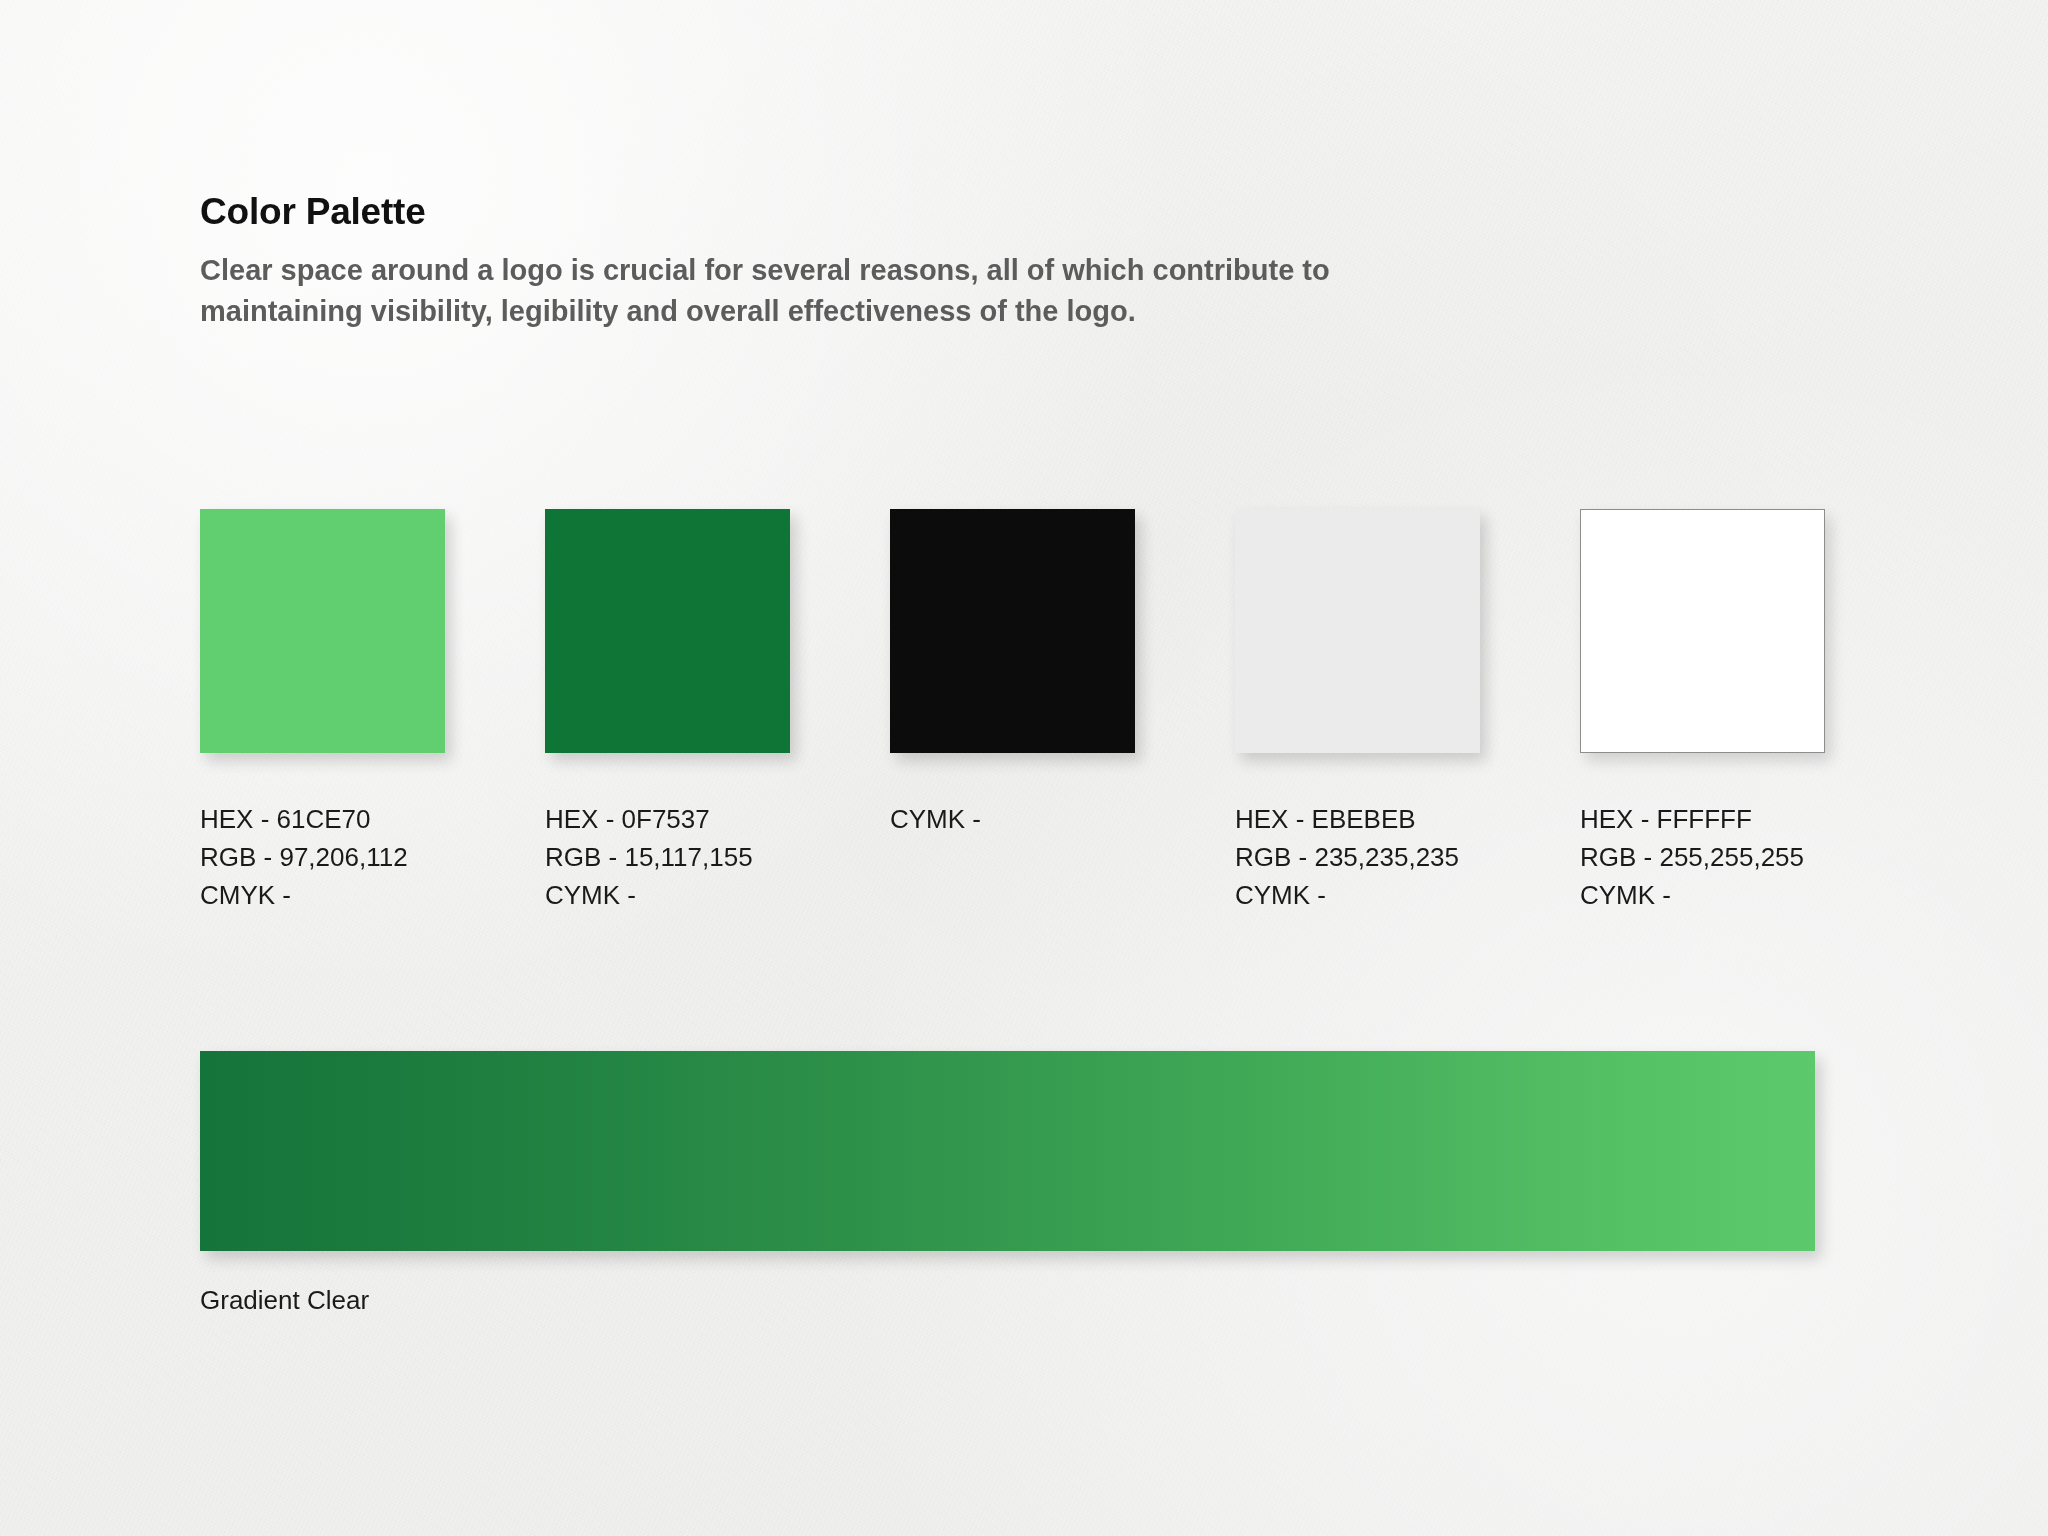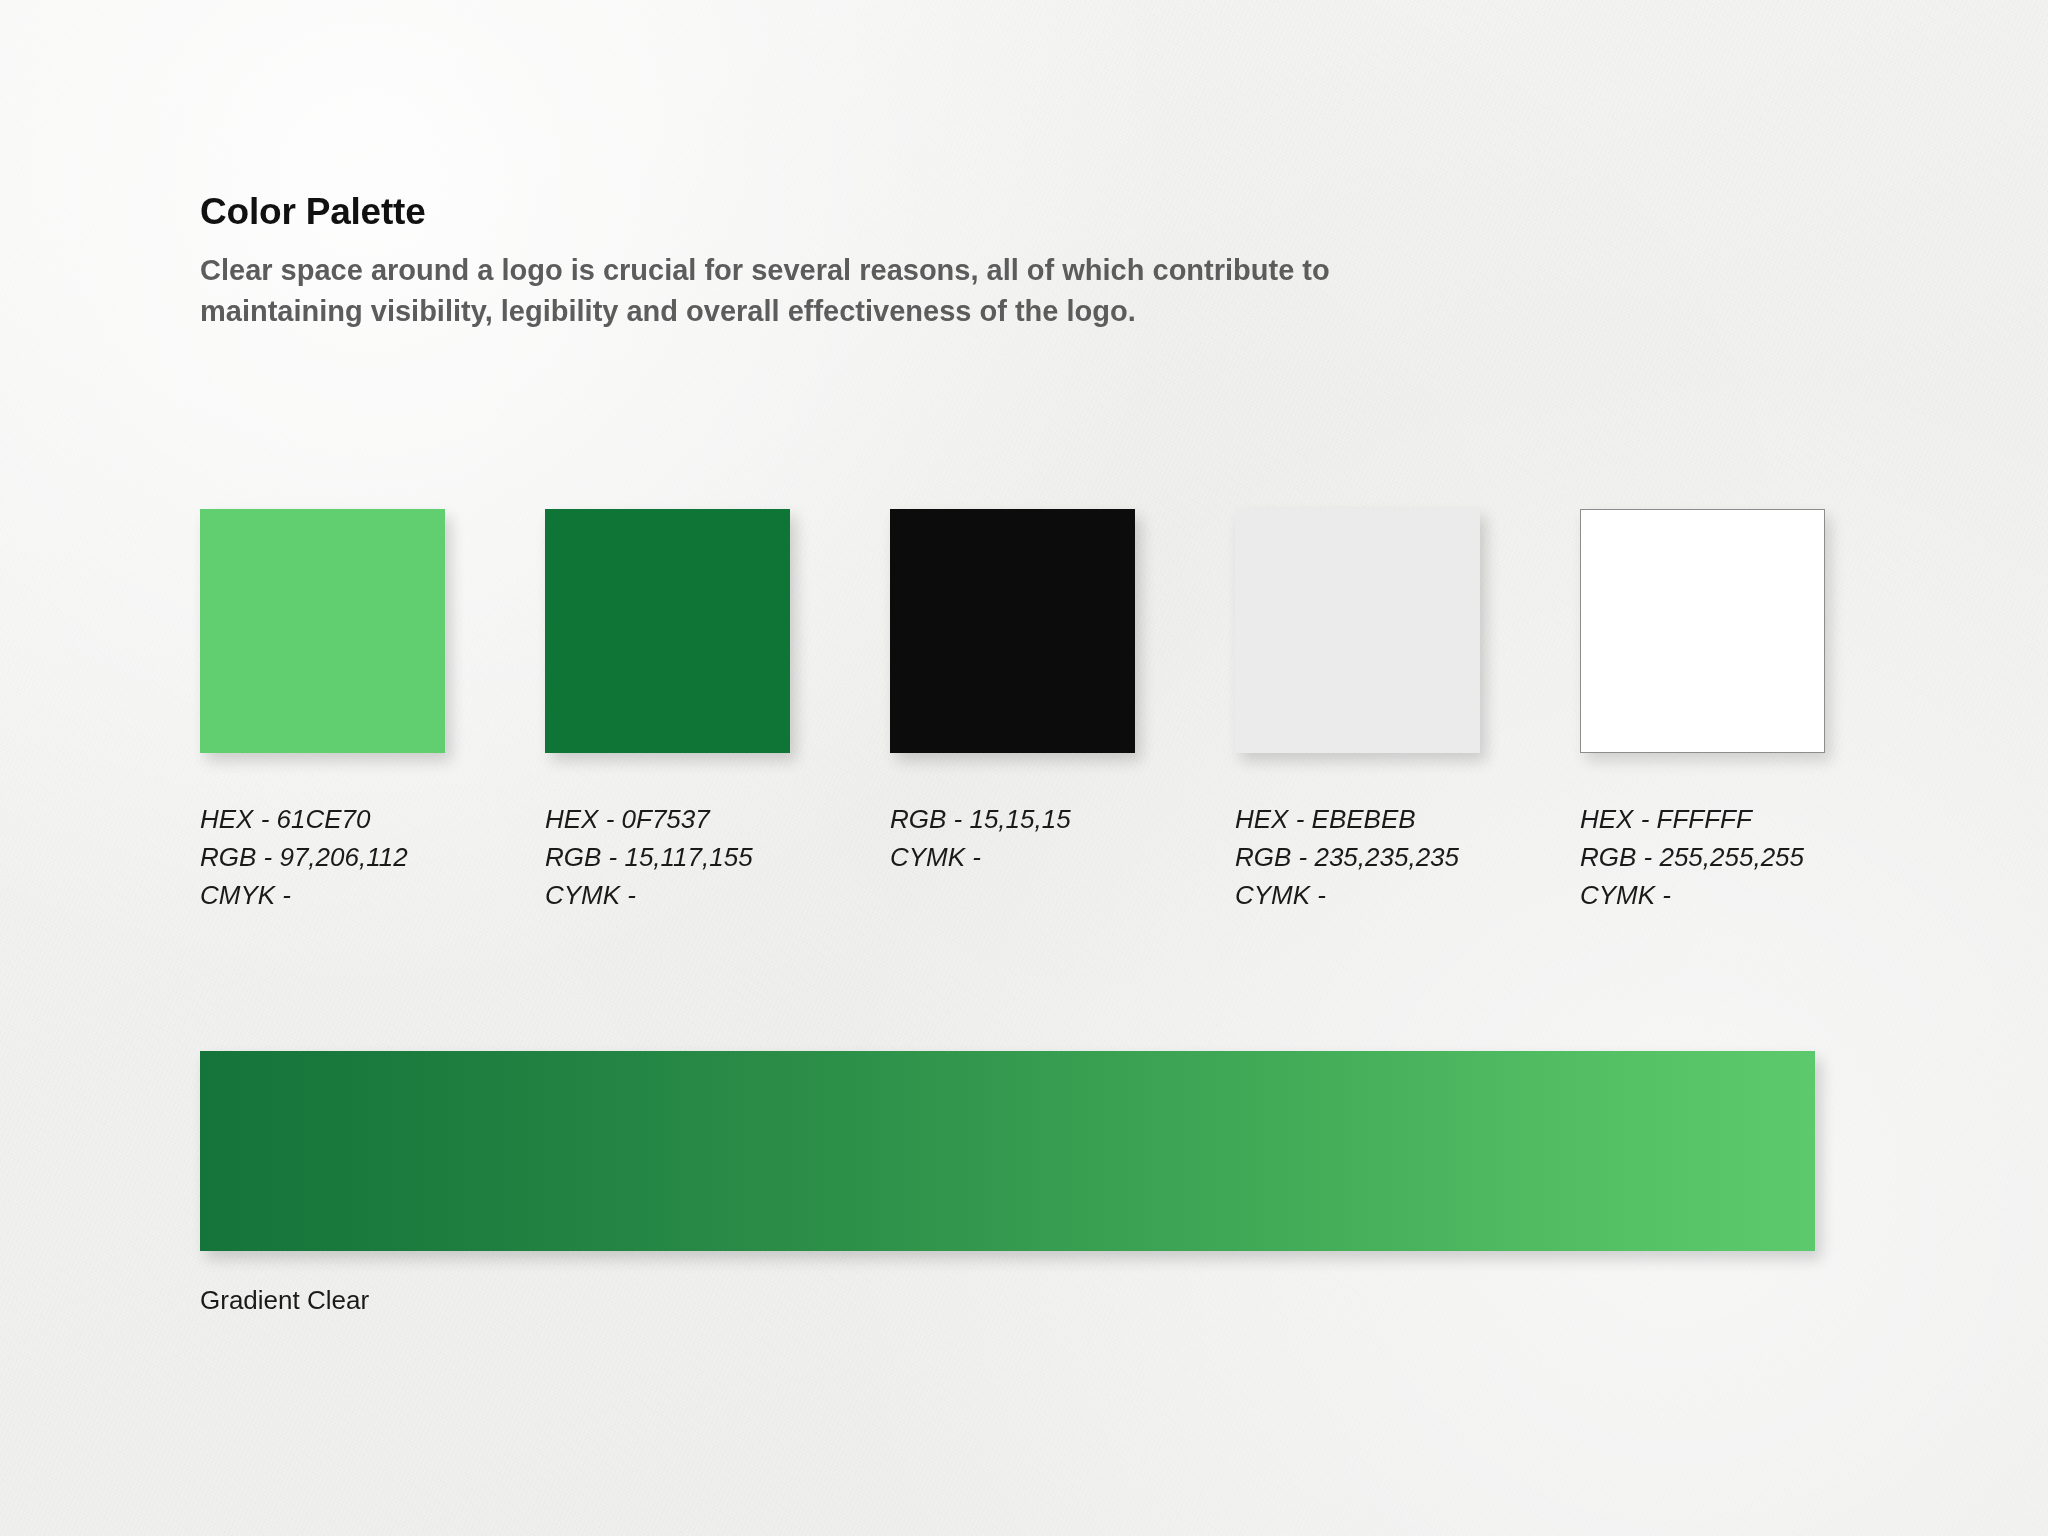"HEX - 61CE70" .swatch-info { font-style: italic -> none }
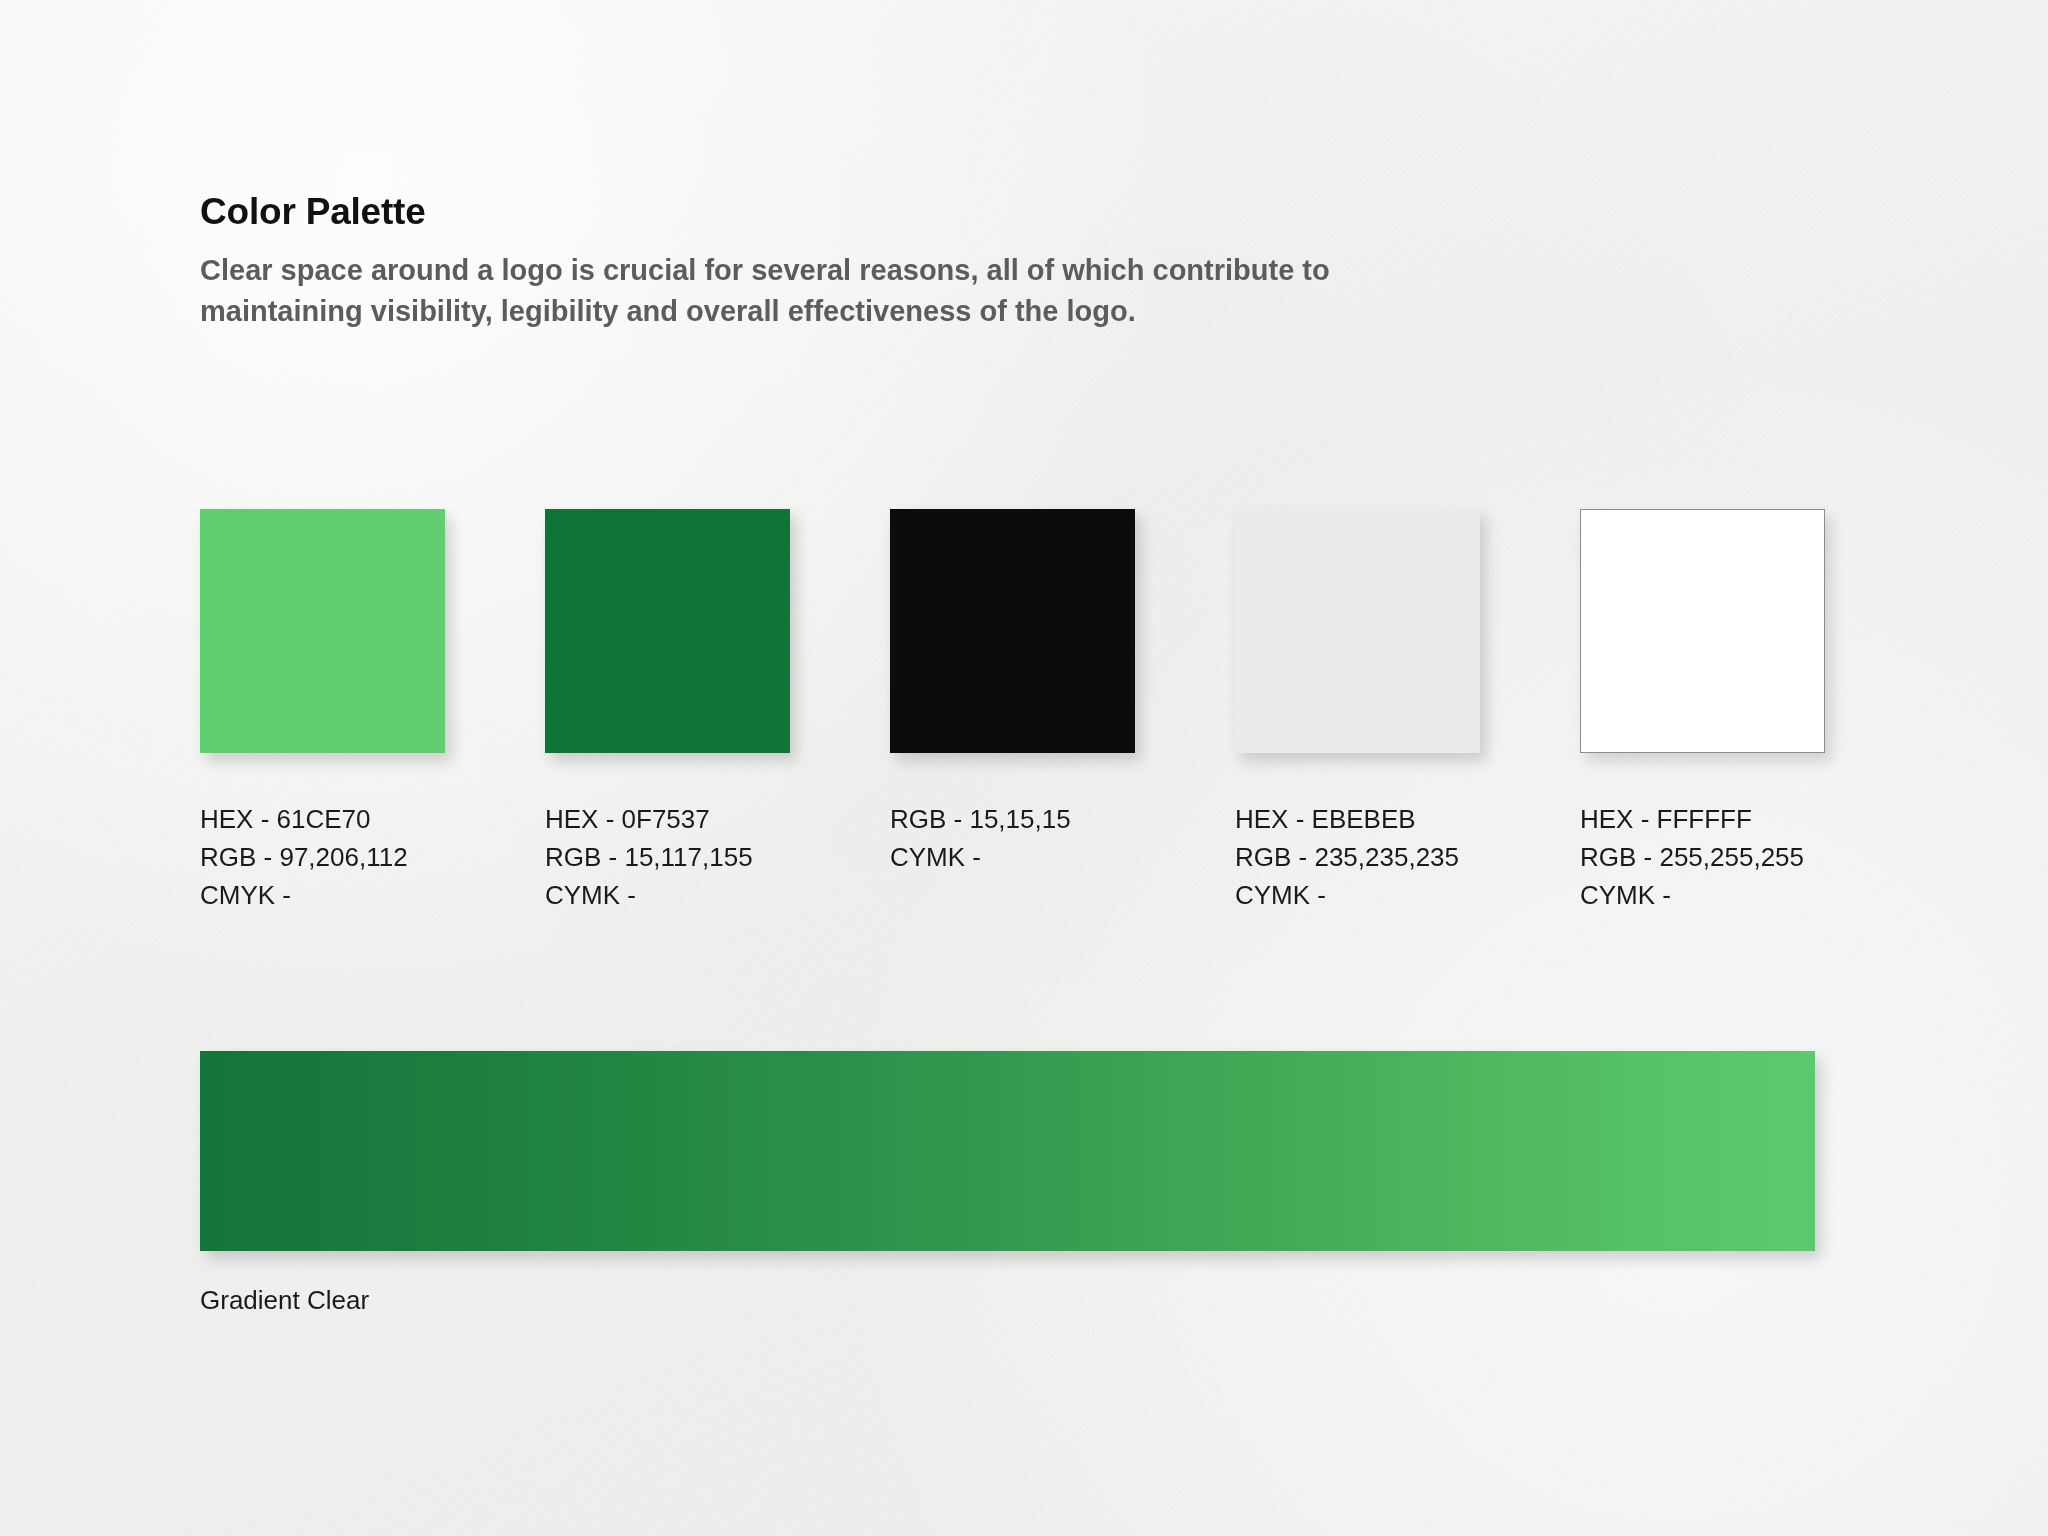"RGB - 15,15,15" div { html: <div>RGB - 15,15,15</div> -> none }
